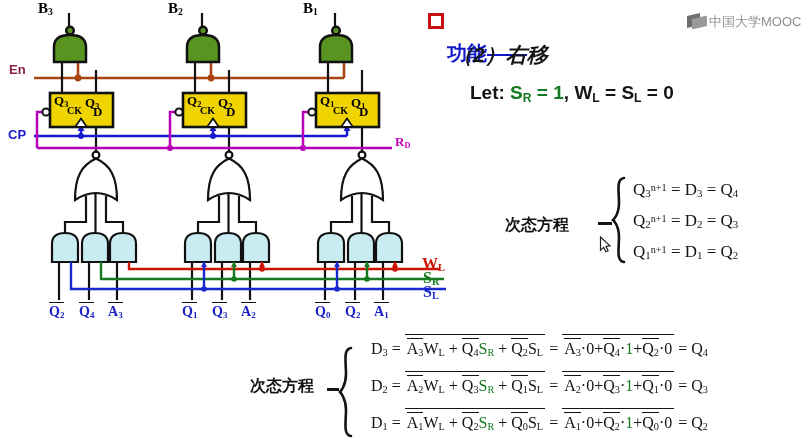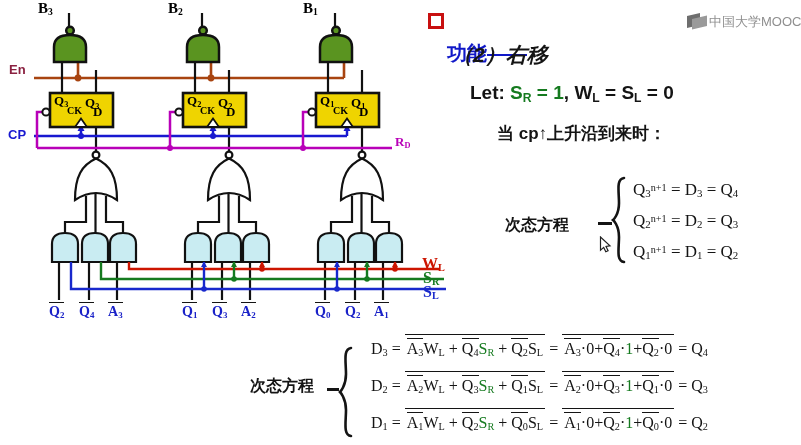"当 cp↑上升沿到来时：" span.ab { html: <span>当 cp↑上升沿到来时：</span> -> none }
